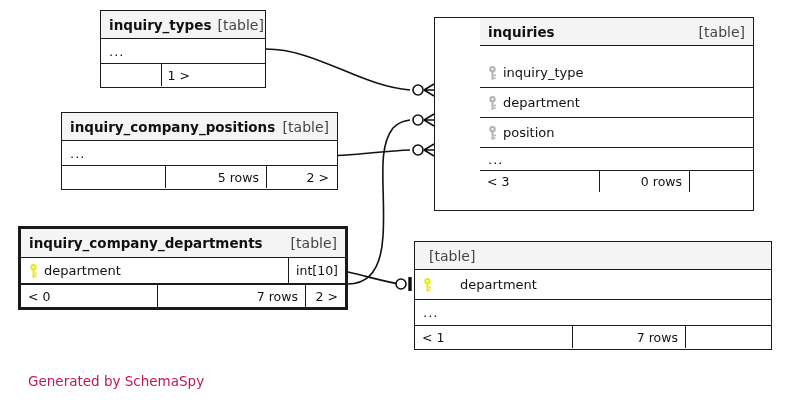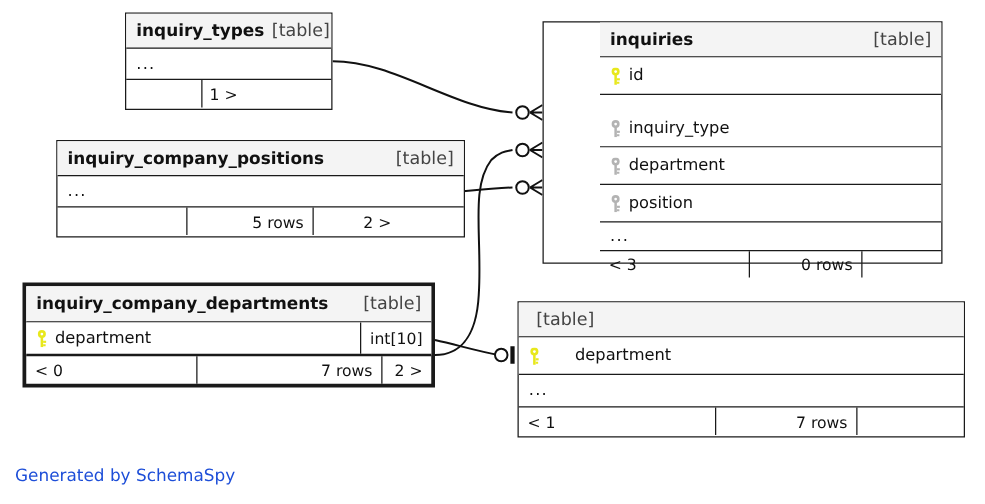"id" div.col-row { html: <div> <span> <svg> <circle></circle> <circle></circle> <rect></rect> <rect></rect> <rect></rect> </svg> <span>id</span> </span> </div> -> none }
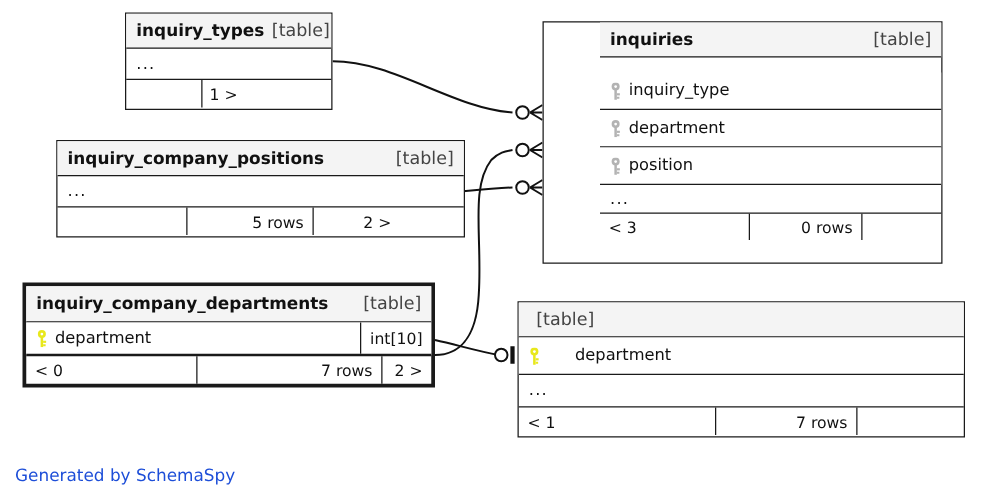"inquiry_company_positions" div.table-box { left: 45px -> 61px; width: 327px -> 277px }
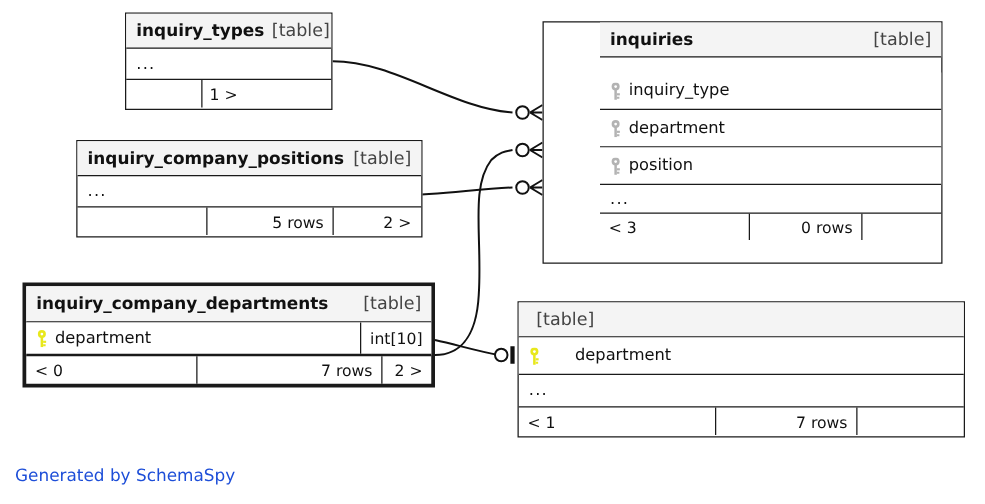"Generated by SchemaSpy" .credit { color: #1d4ed8 -> #be185d; left: 12px -> 28px }
